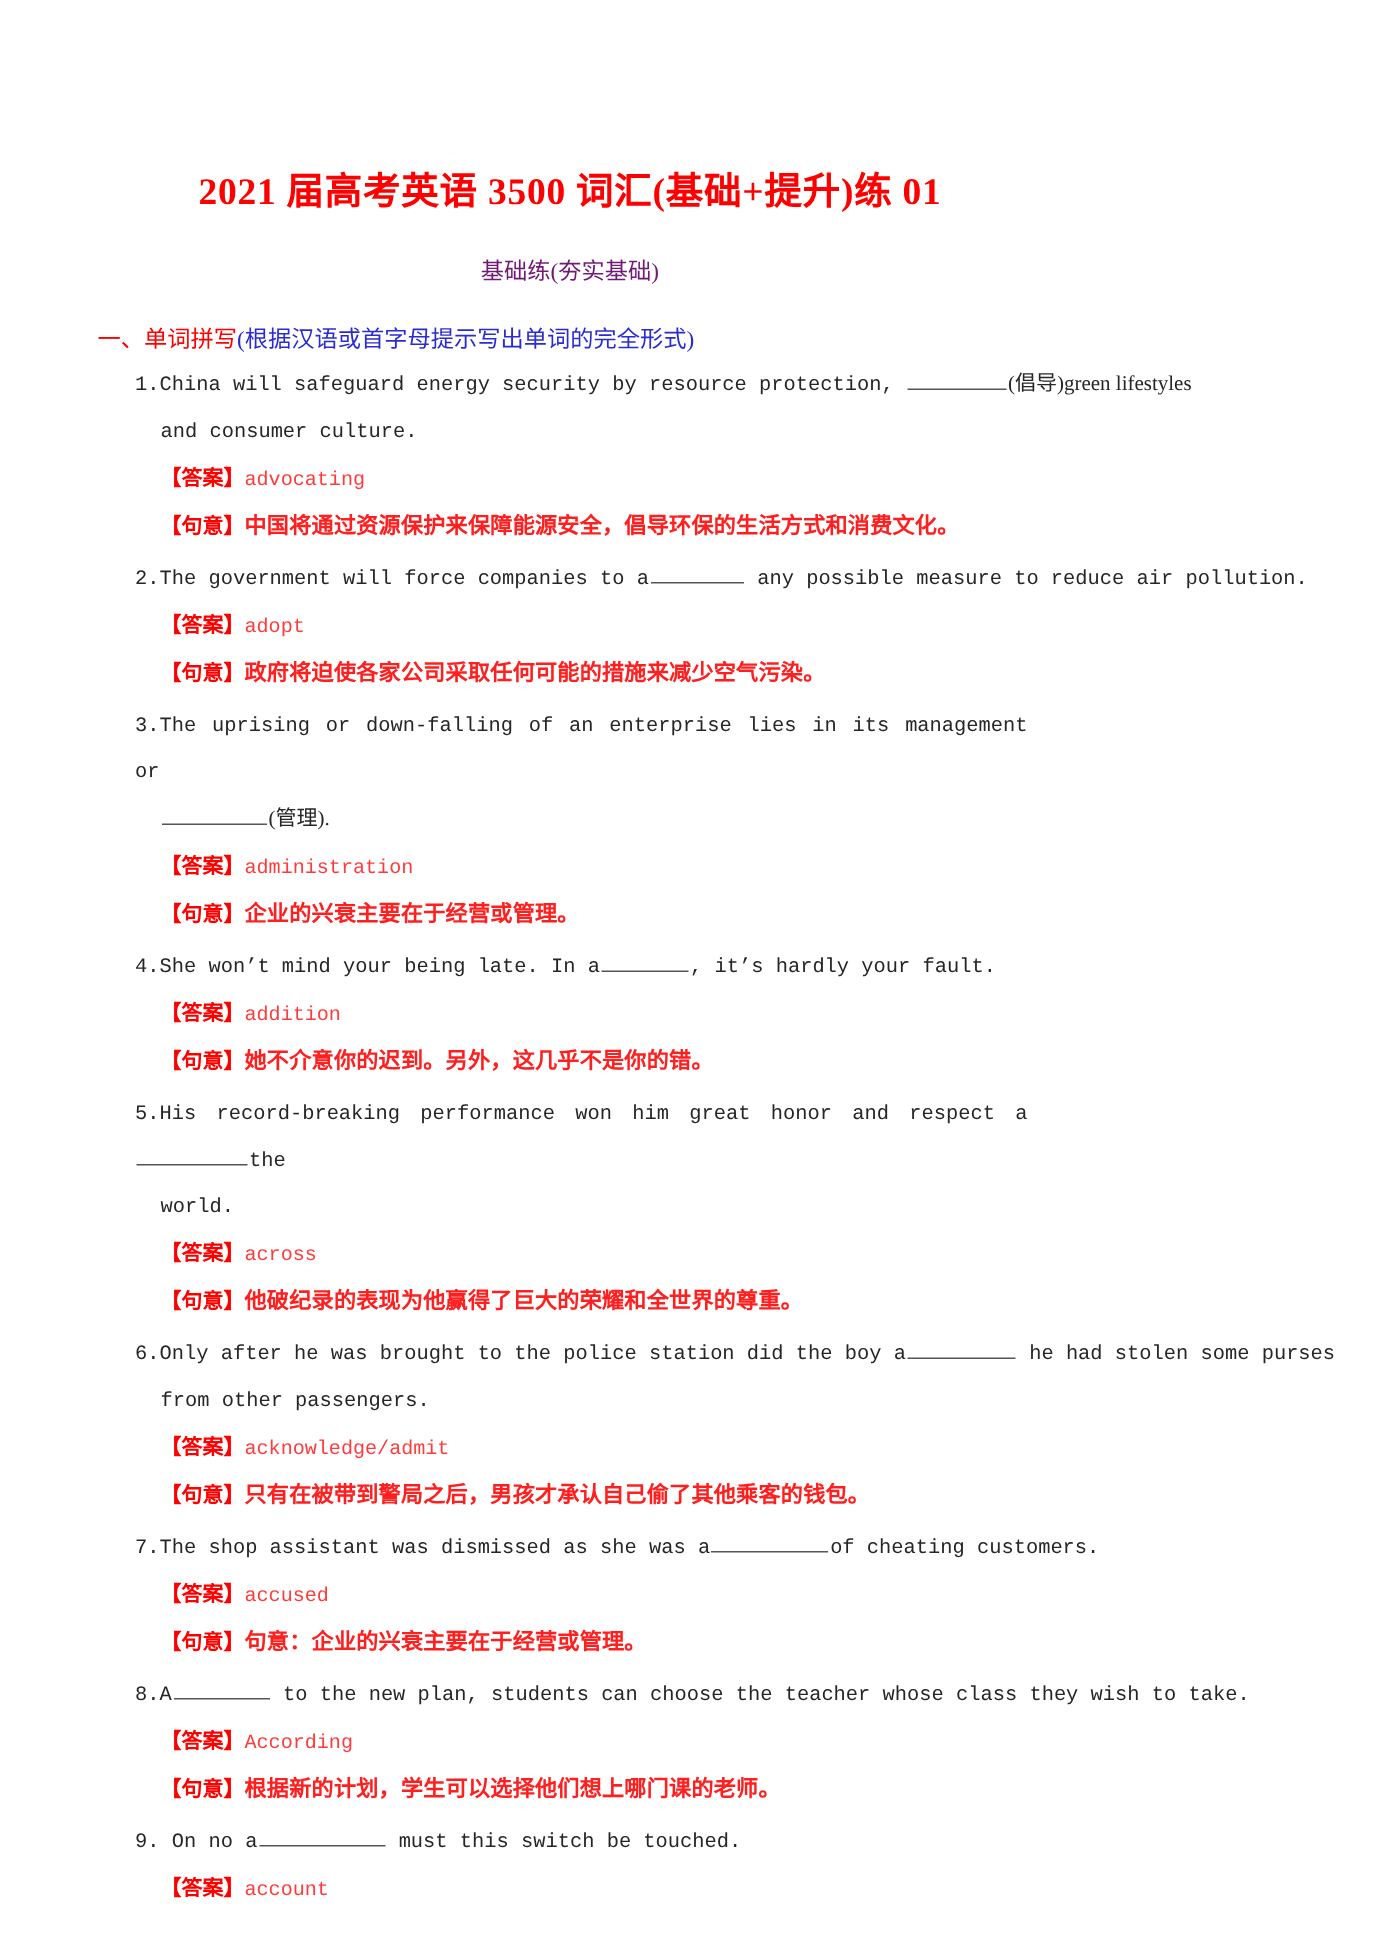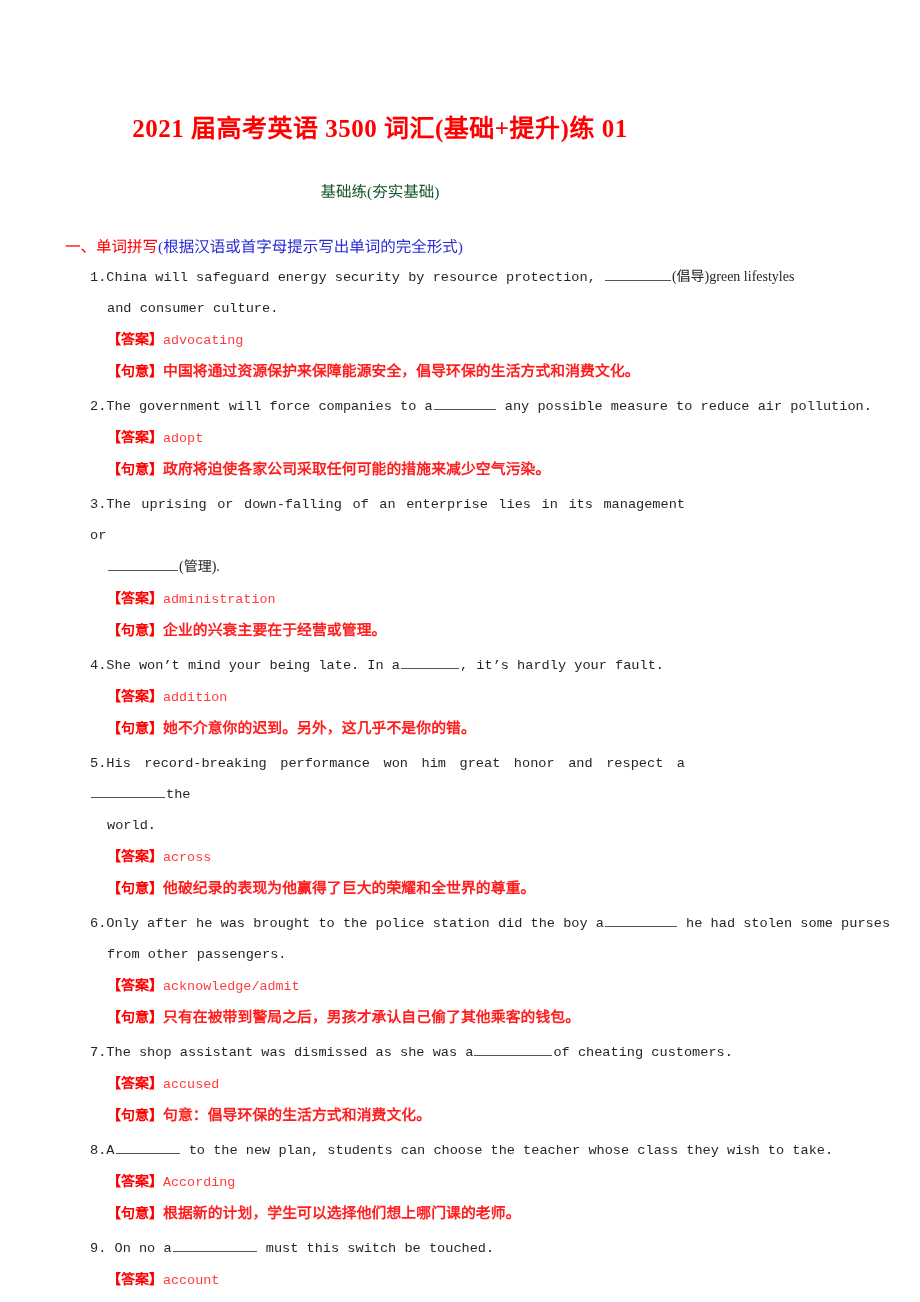"基础练(夯实基础)" .doc-subtitle { color: #14532d -> #701a75; margin: 14px -> 4px }
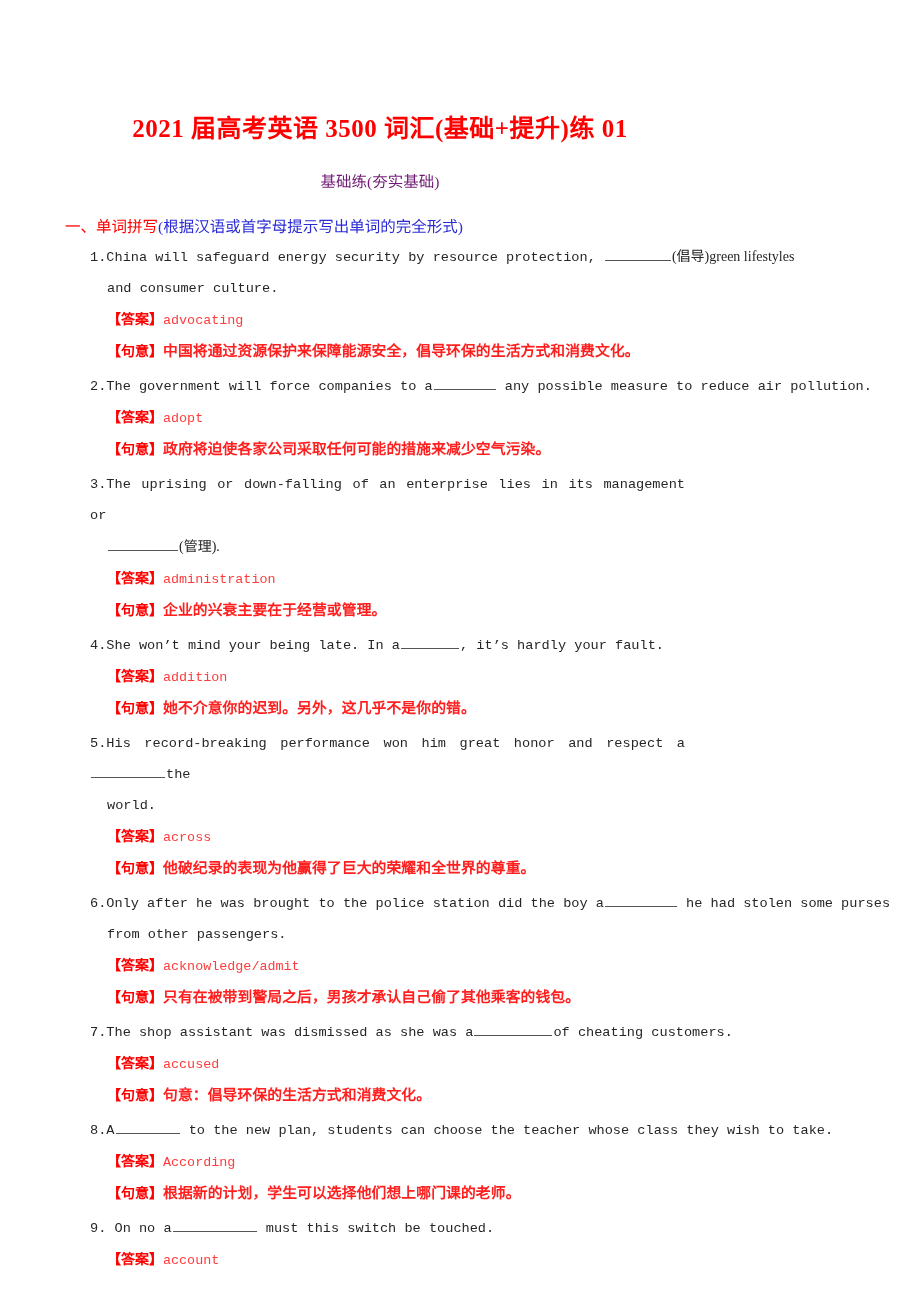"句意：倡导环保的生活方式和消费文化。" span.a-value-cn { text: 倡导环保的生活方式和消费文化 -> 企业的兴衰主要在于经营或管理 }
